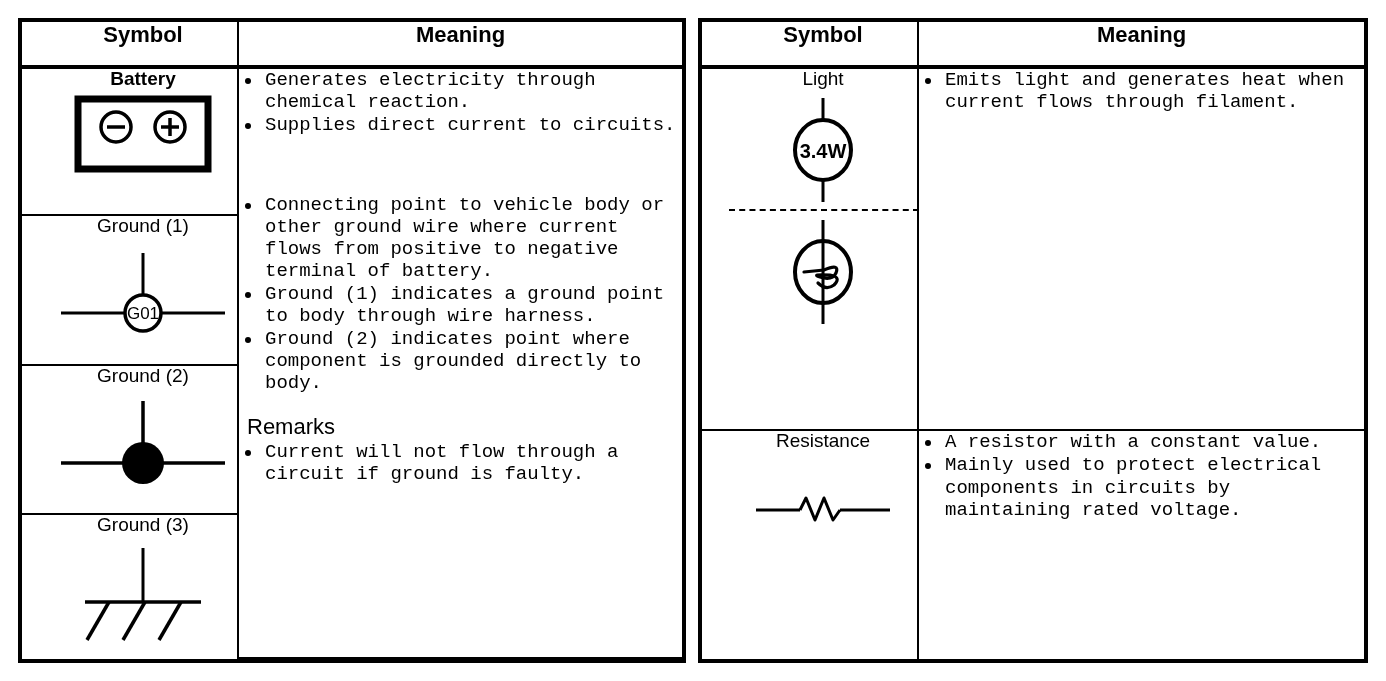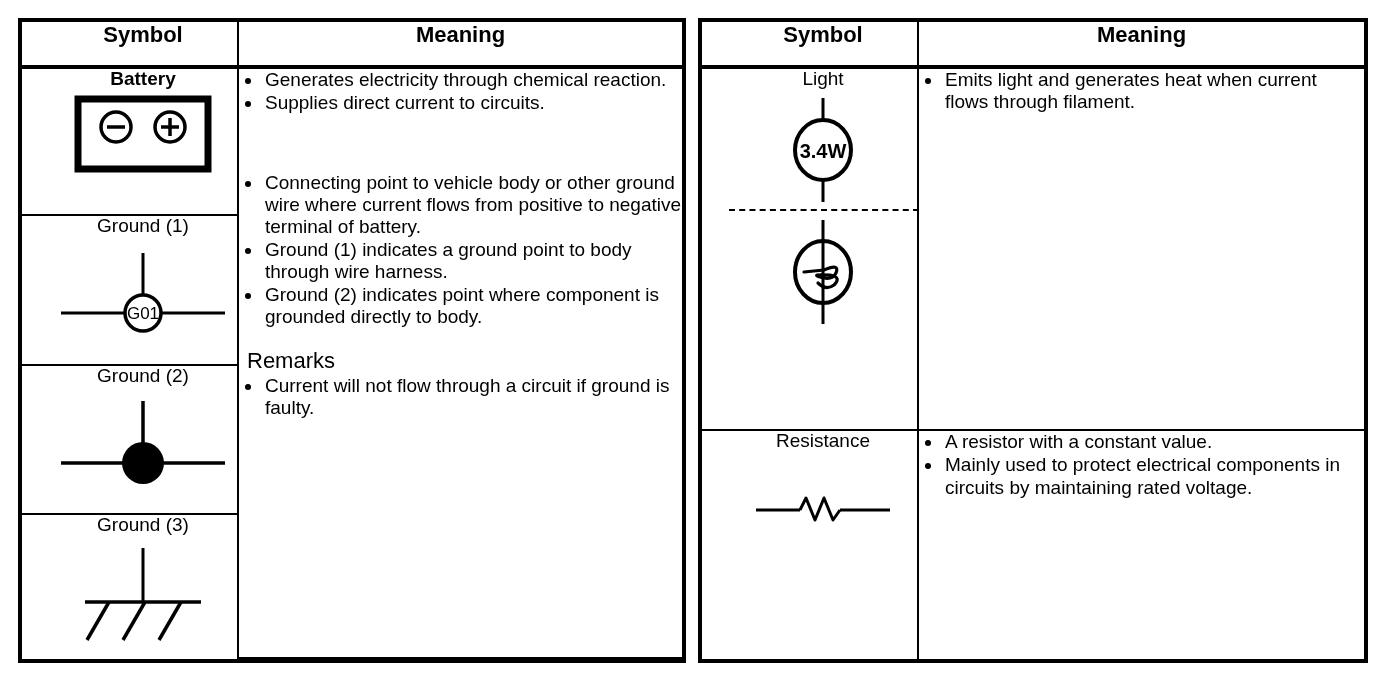"Generates electricity through chemical" ul.bullets li { font-family: none -> Liberation Mono, monospace }
